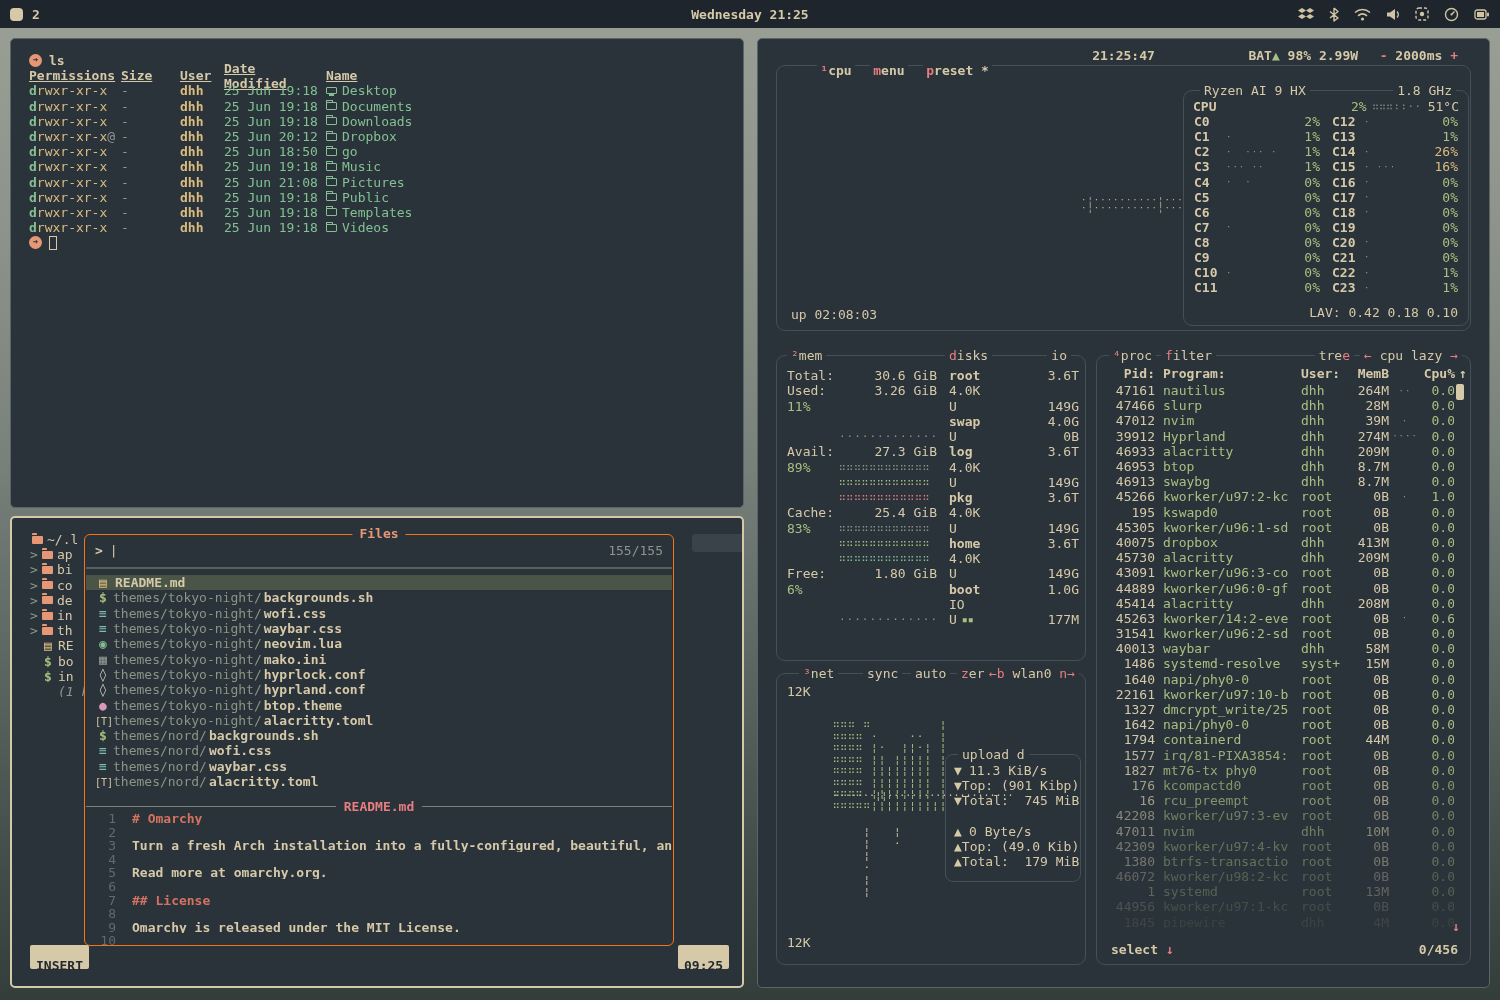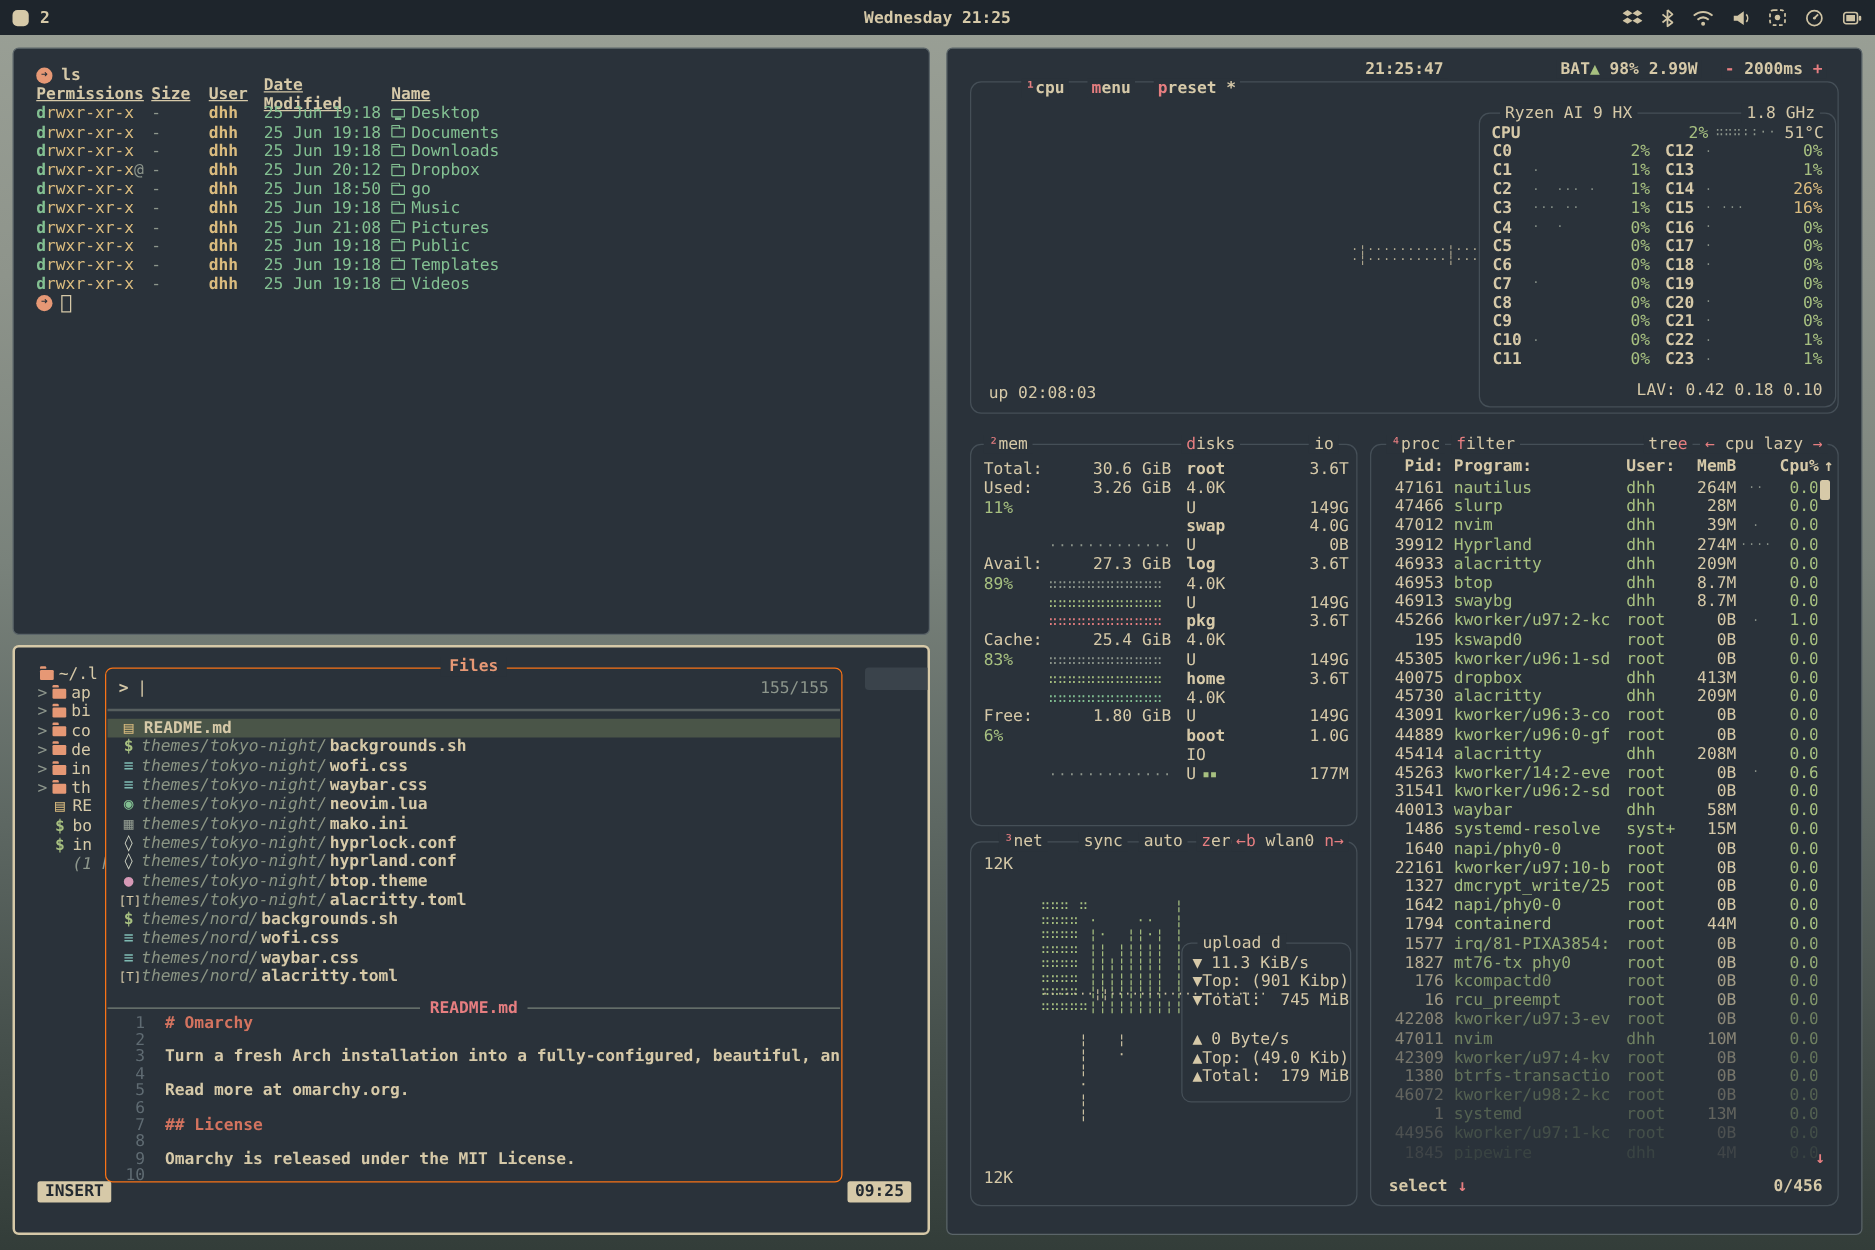"User" .c-user { margin-left: 12px -> 25px }
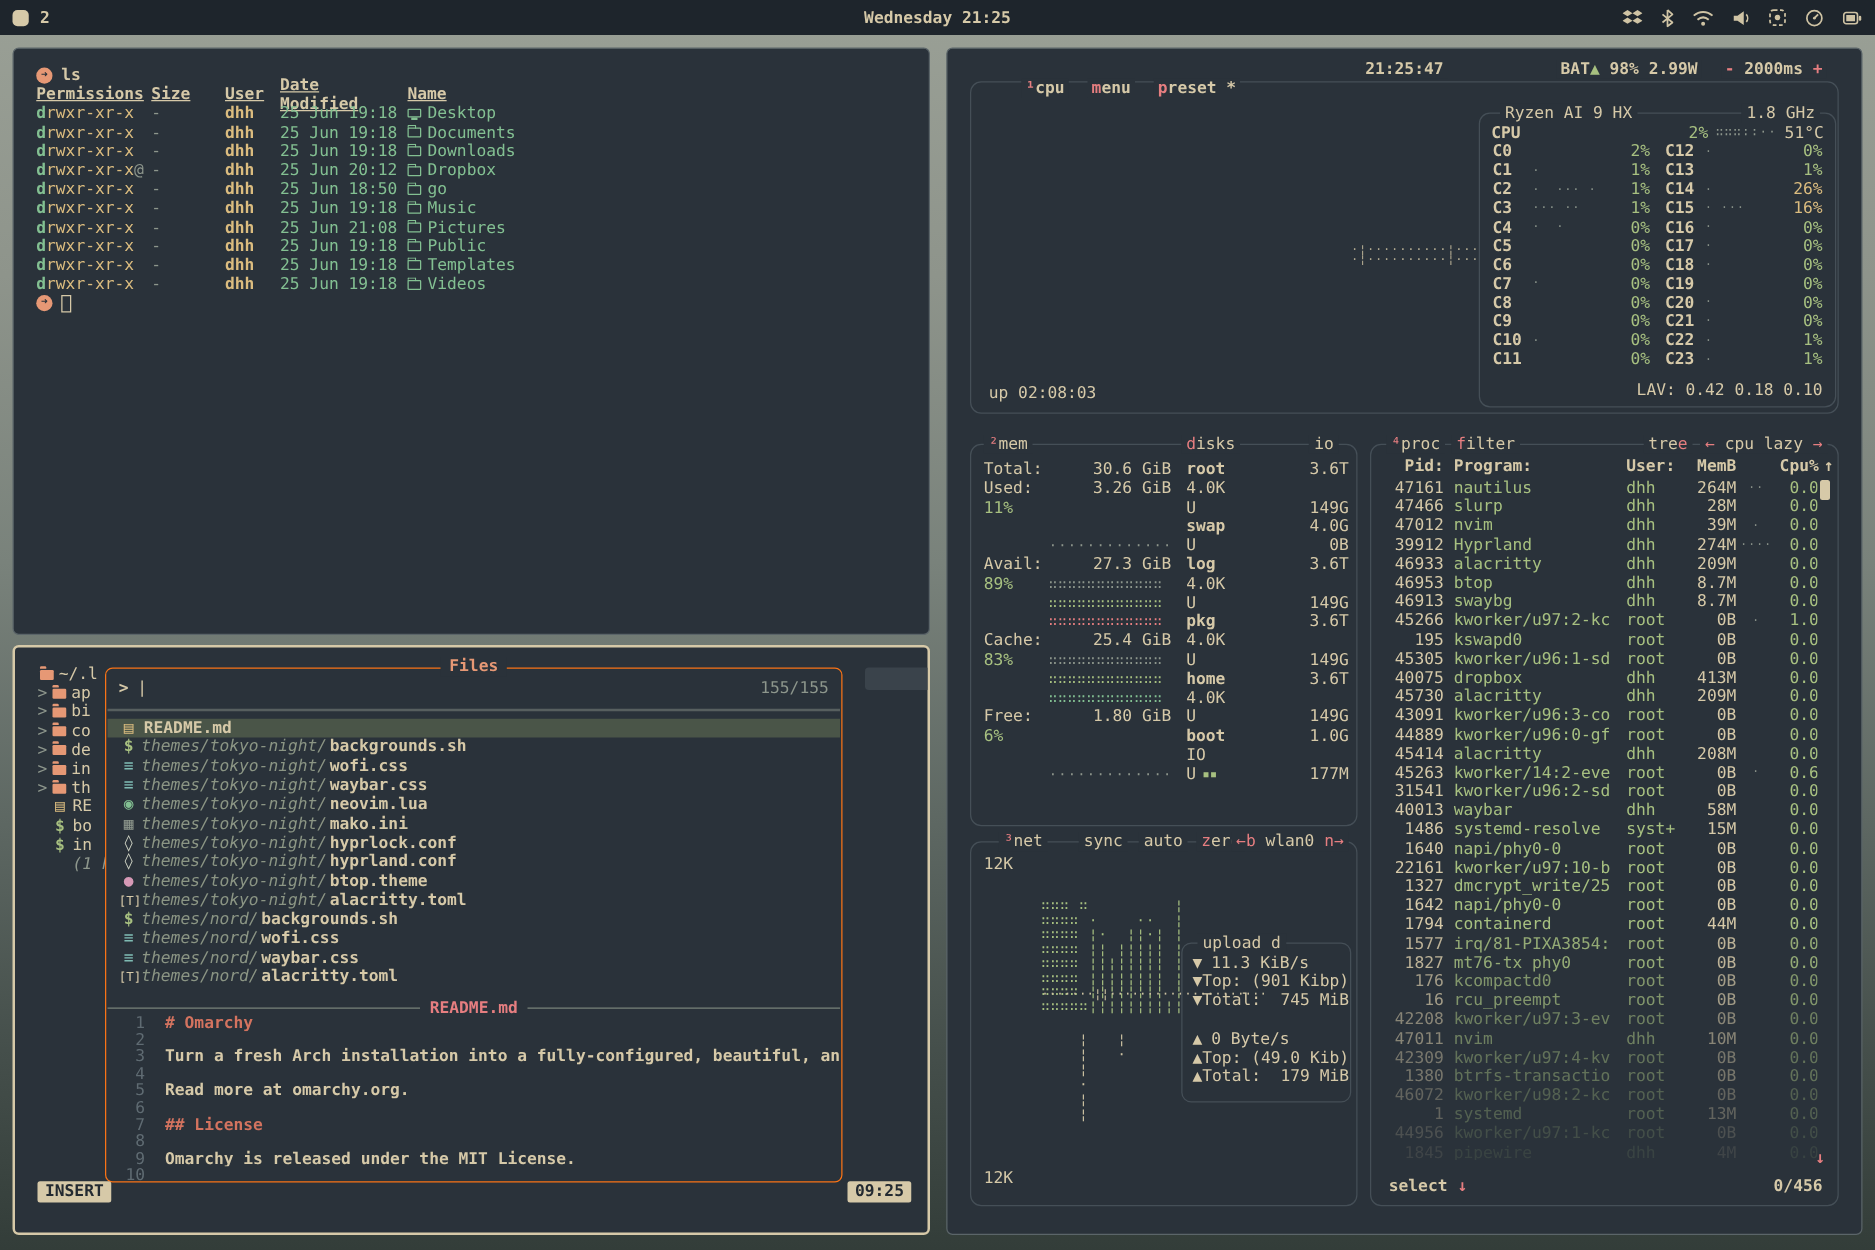"themes/tokyo-night/" .pdir { font-style: italic -> none }
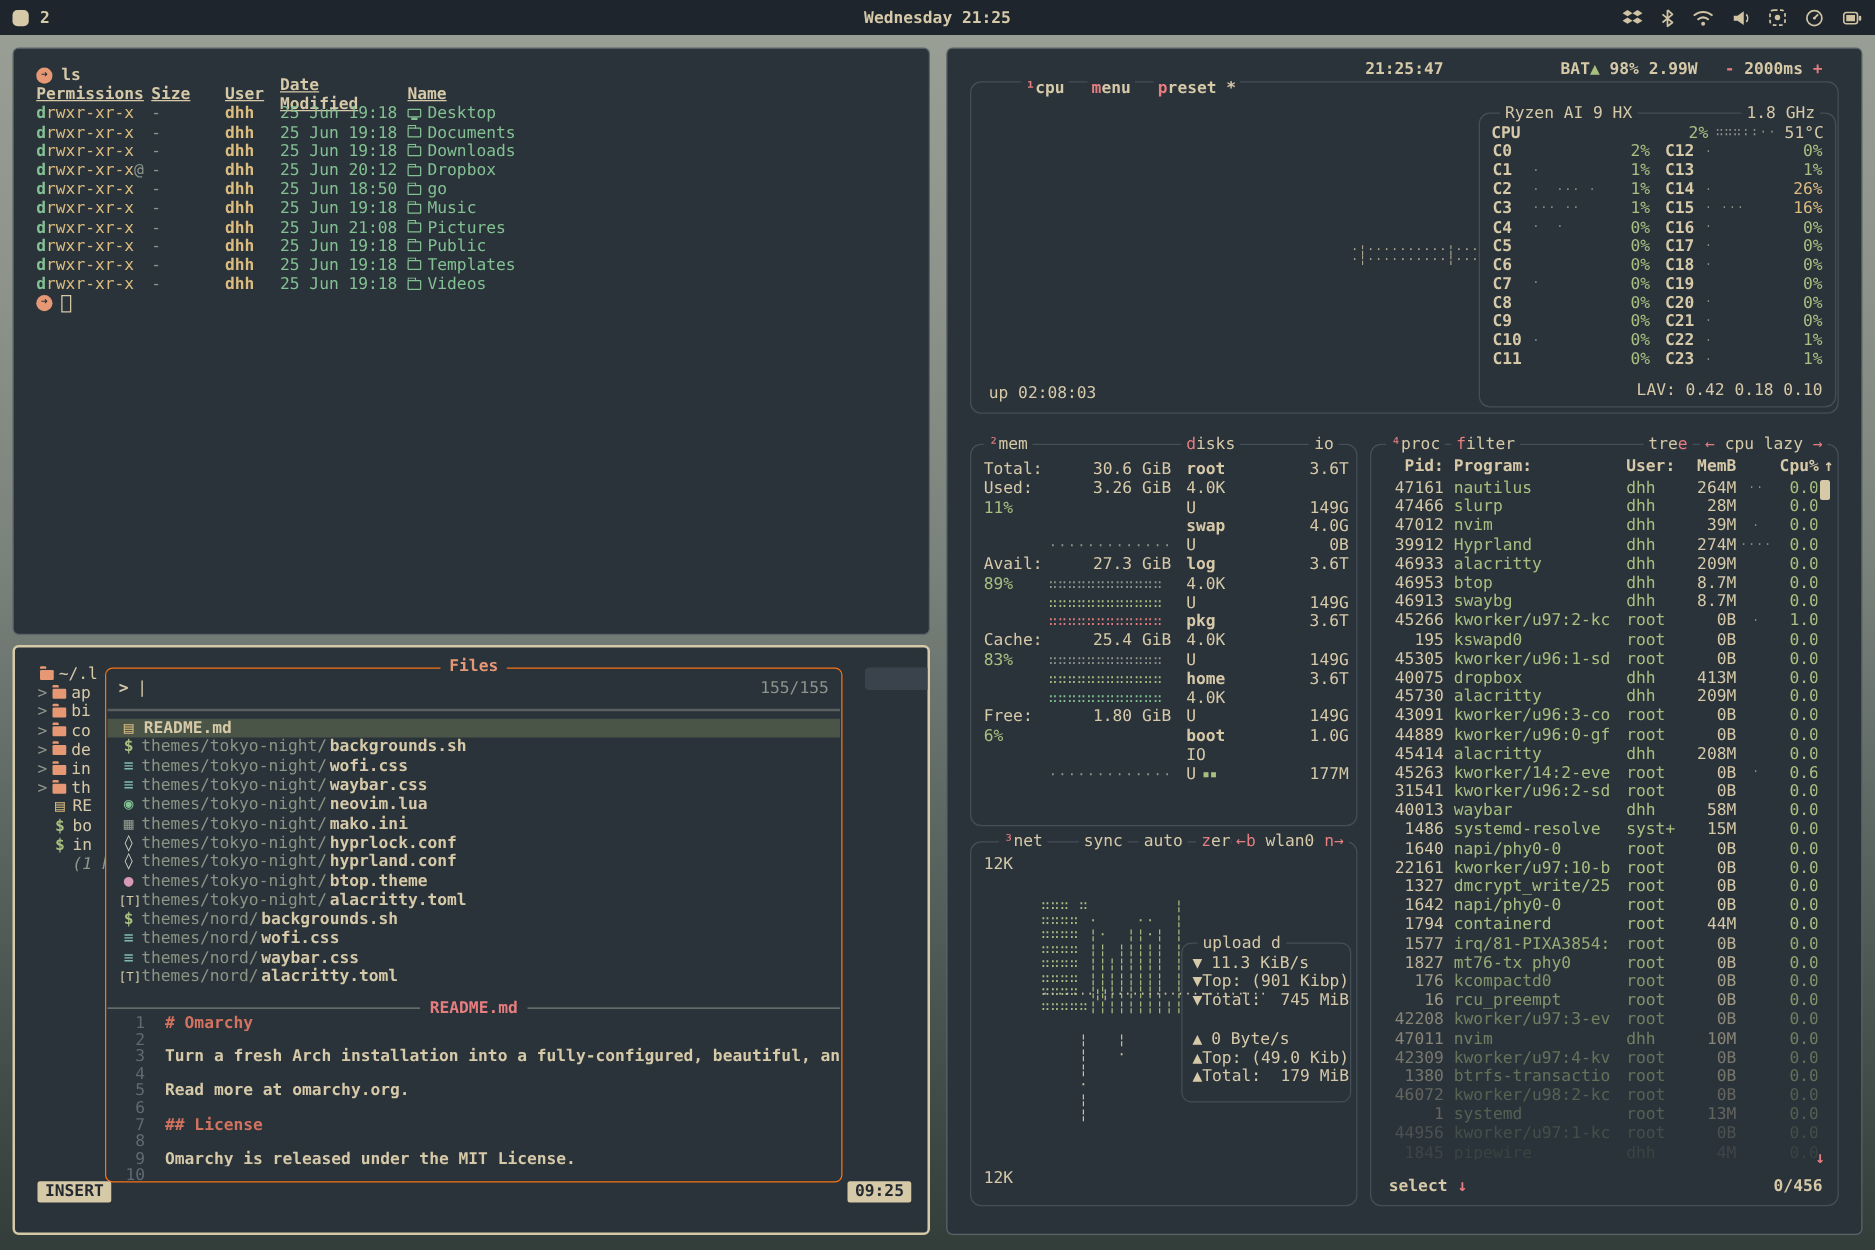"INSERT" .badge { padding: 0 6px -> 12px 6px }
